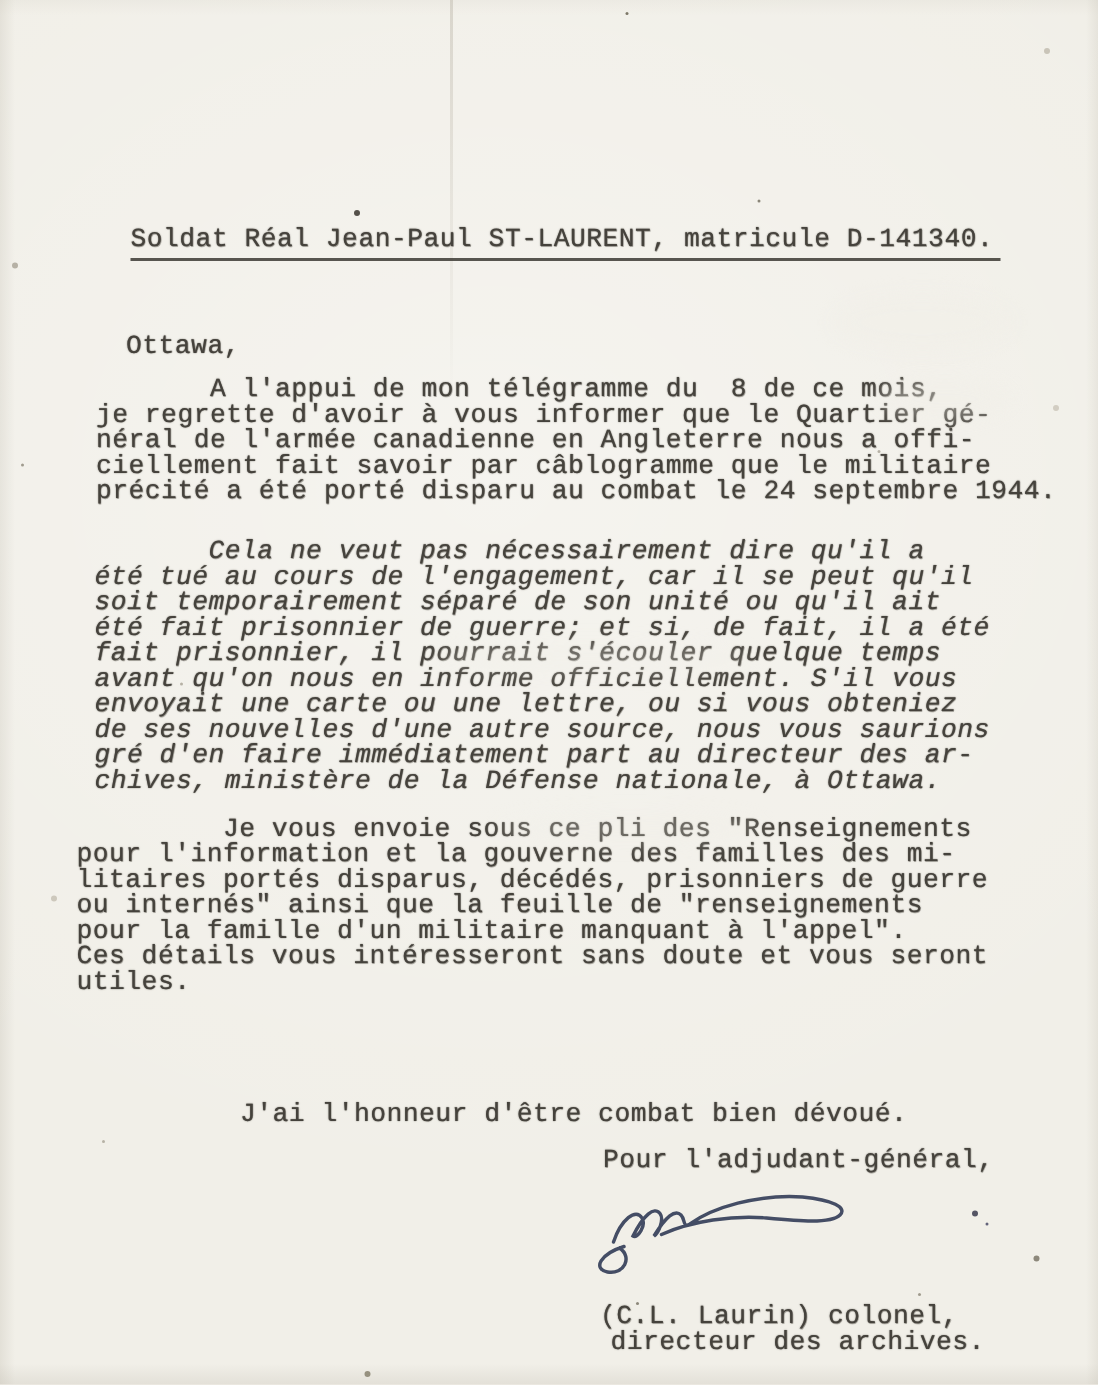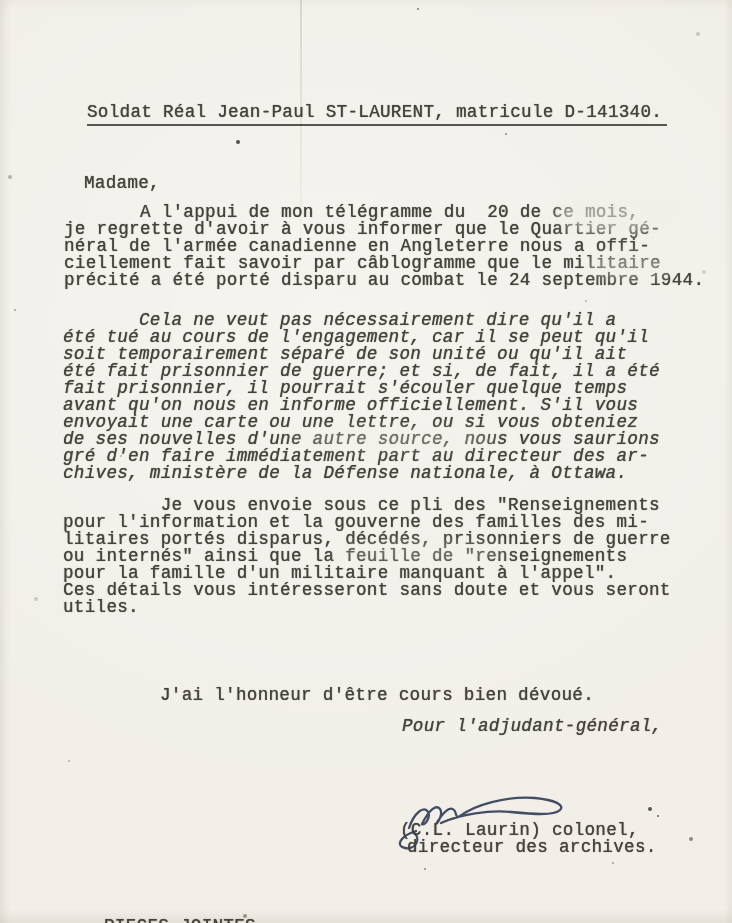"Soldat Réal Jean-Paul ST-LAURENT," .typed { margin-top: none -> 48px }
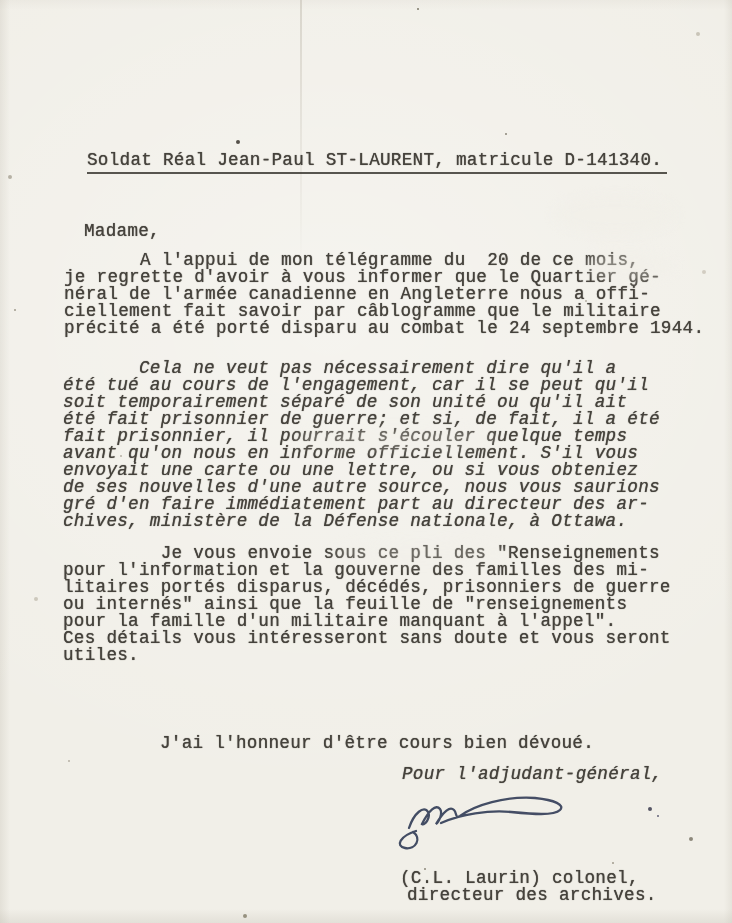"Madame," div.typed { text: Madame -> Ottawa }
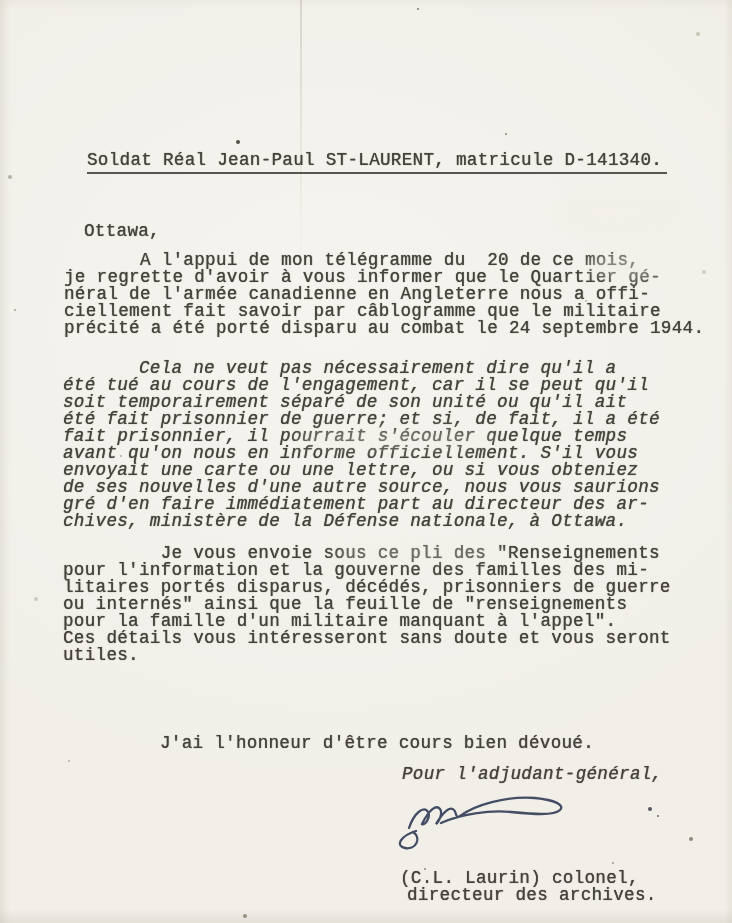"A l'appui de mon télégramme" div.typed { text: 20 -> 8 }
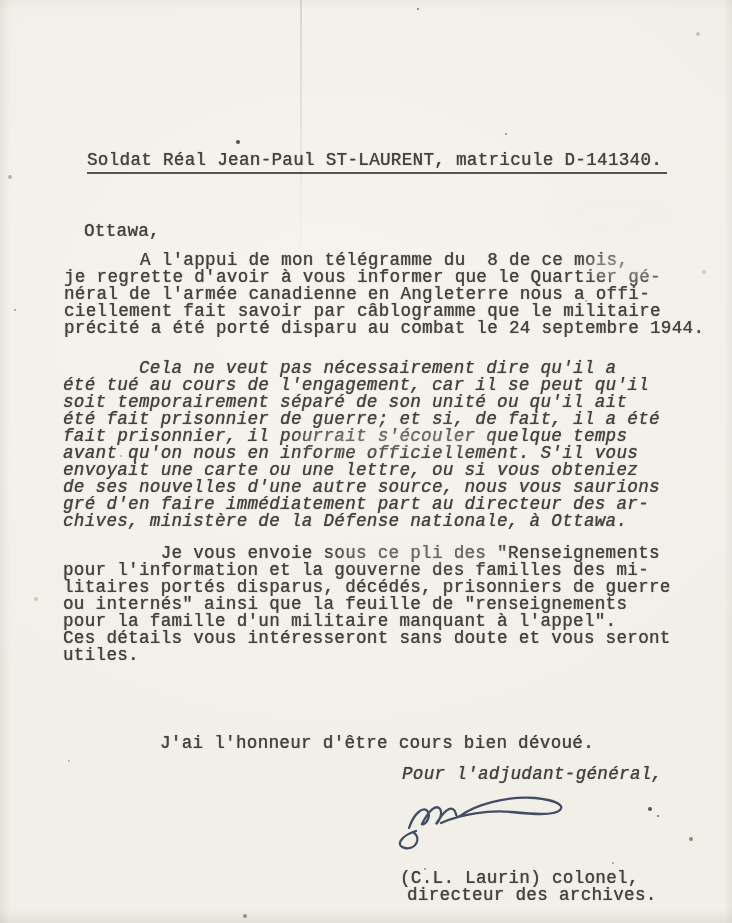"Je vous envoie sous ce" div.typed { left: 63px -> 51px }
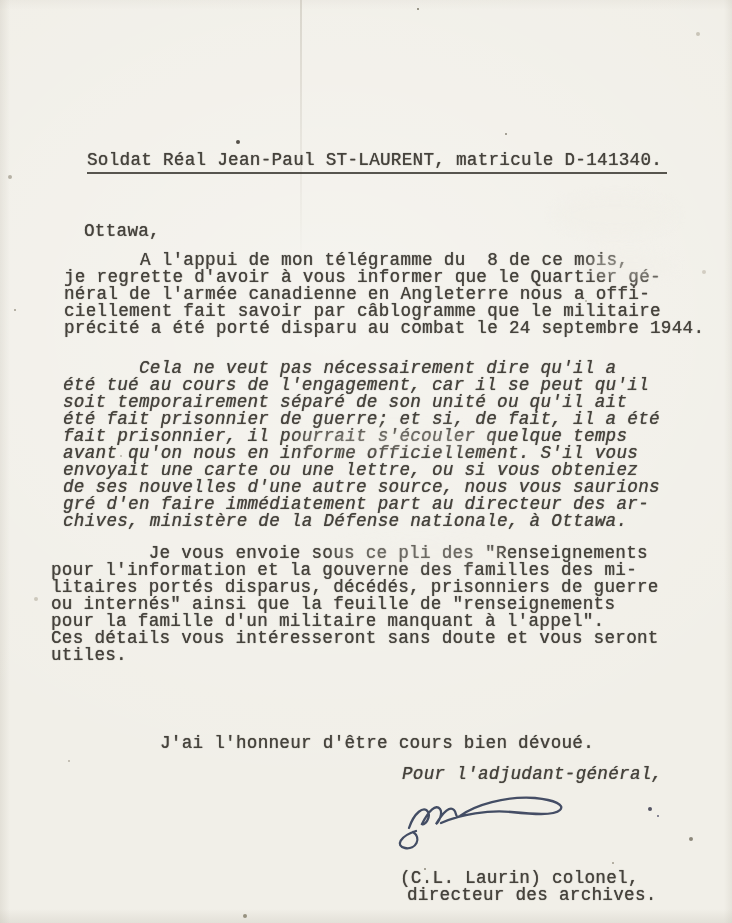"J'ai l'honneur d'être cours bien" div.typed { text: cours -> combat }
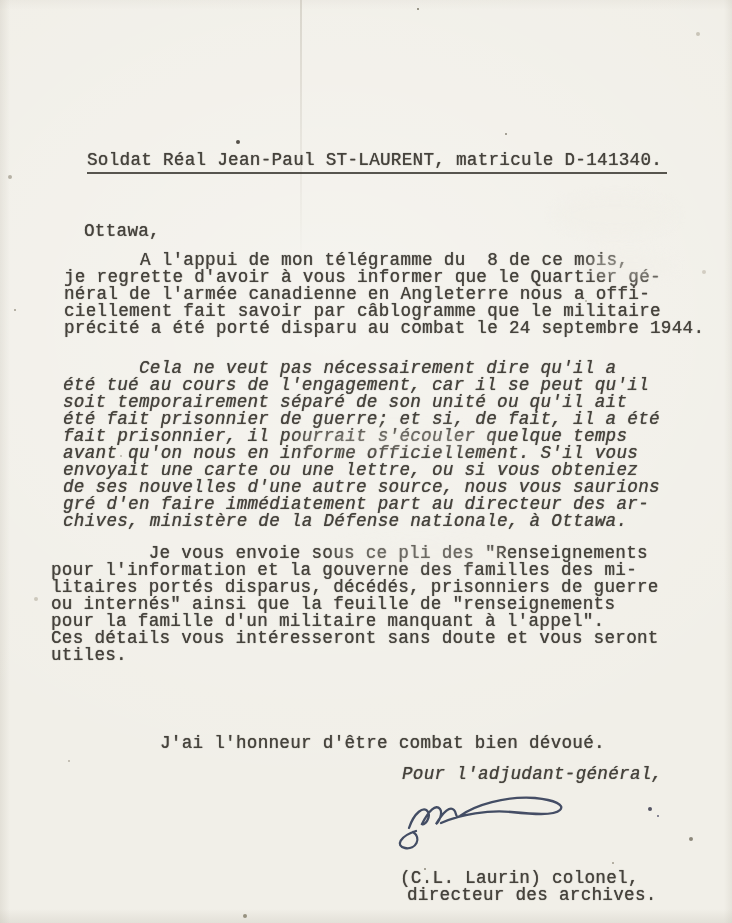"Pour l'adjudant-général," div.typed { font-style: italic -> none }
